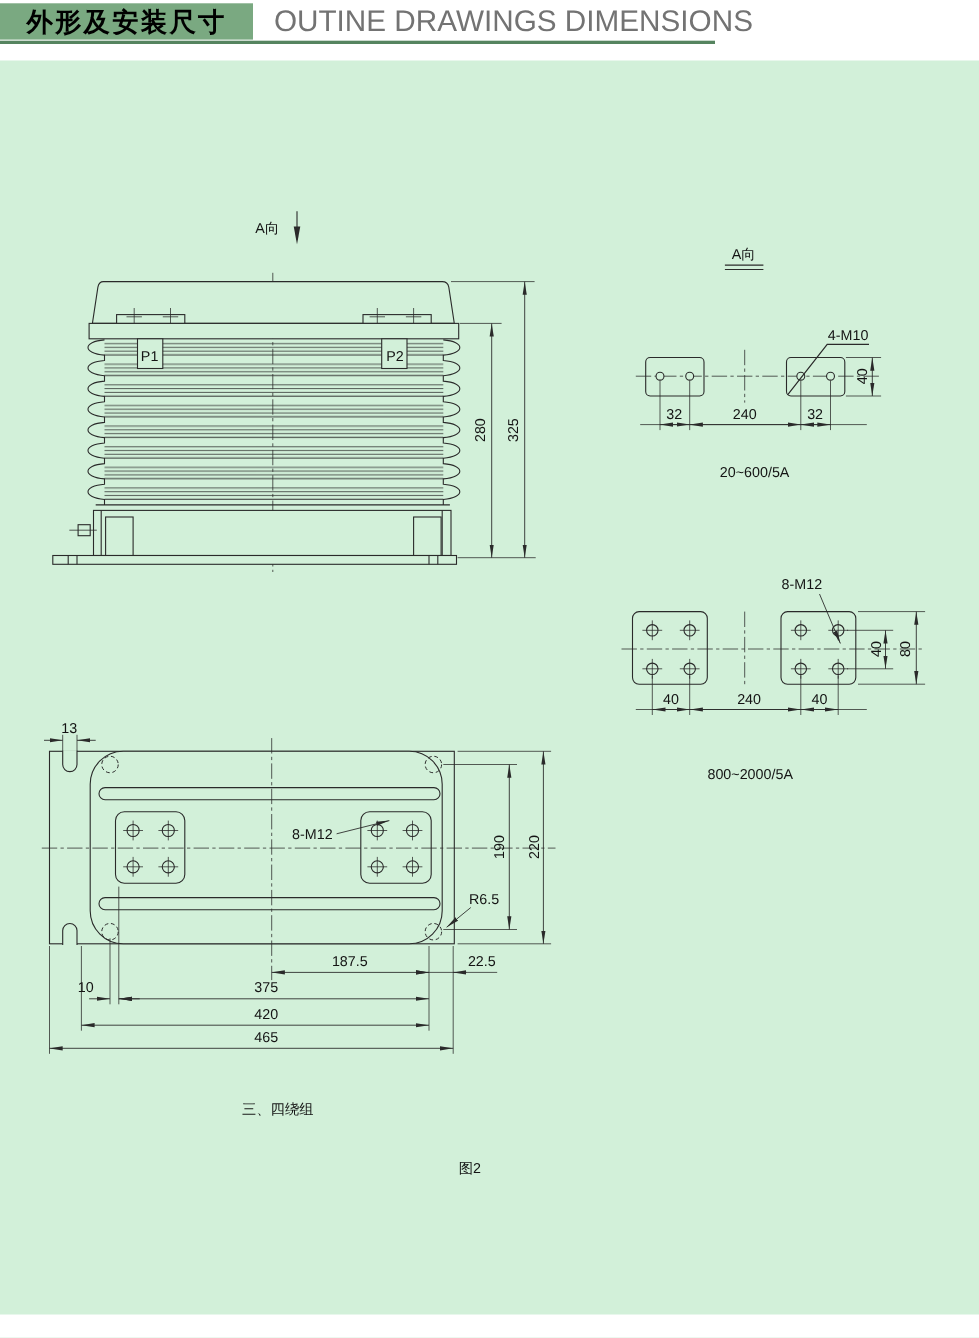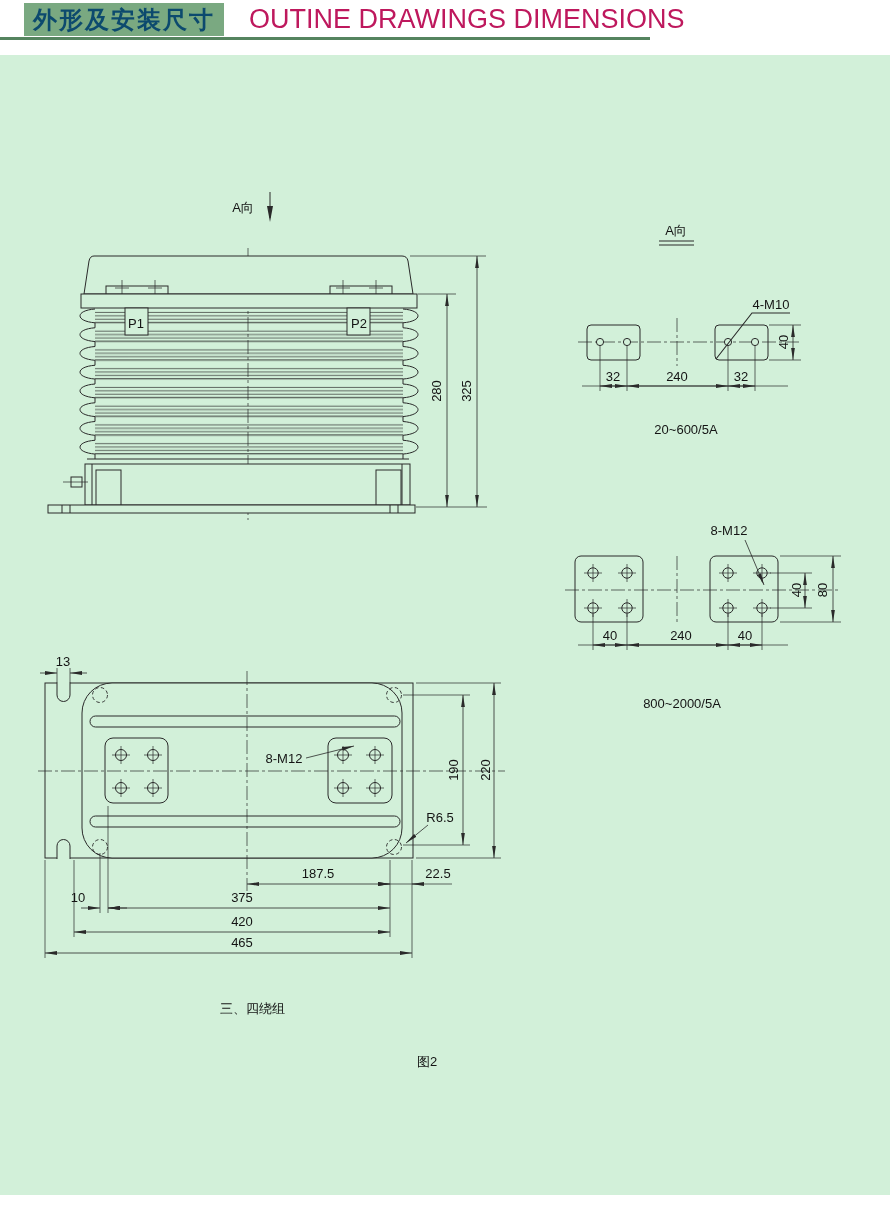"外形及安装尺寸" .hdr-green { color: #0c4a6e -> #000000; margin-left: 24px -> none; width: 200px -> 230px }
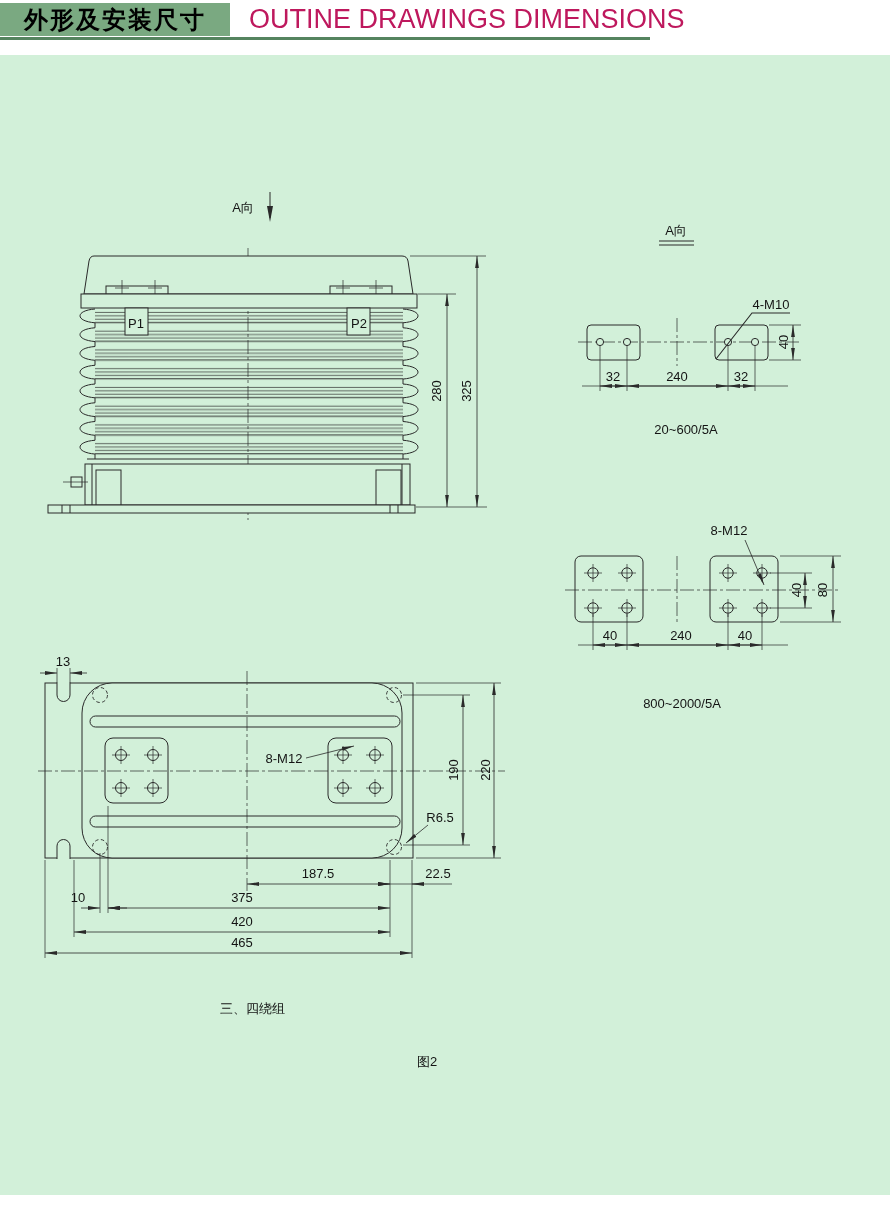"OUTINE DRAWINGS DIMENSIONS" .hdr-en { color: #be185d -> #737373 }
